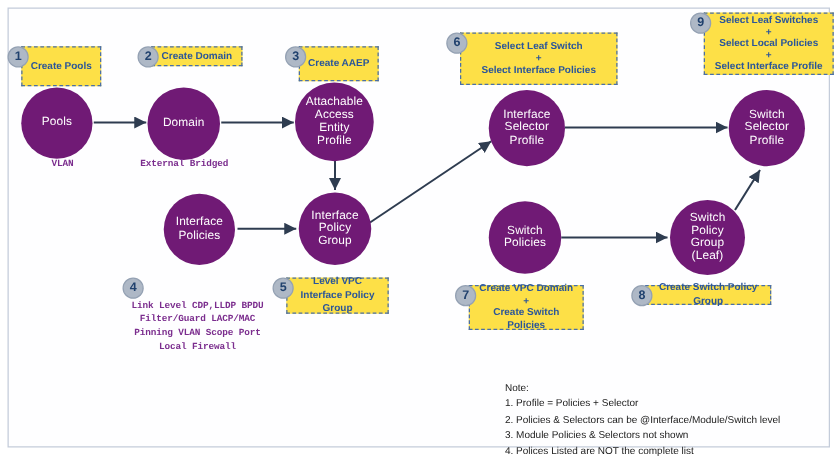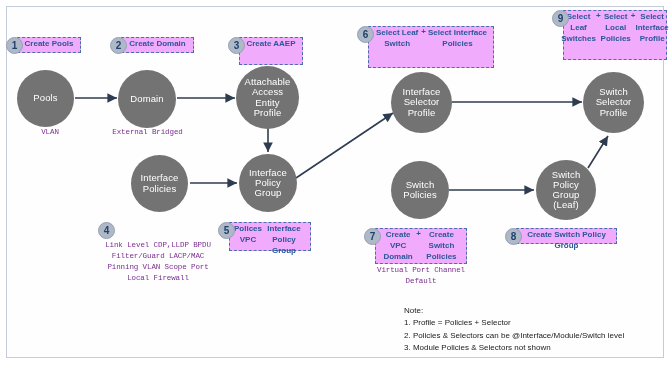"Select Leaf Switches" .cbox { align-items: flex-start -> center; background: #f0abfc -> #fde047; flex-direction: row -> column }
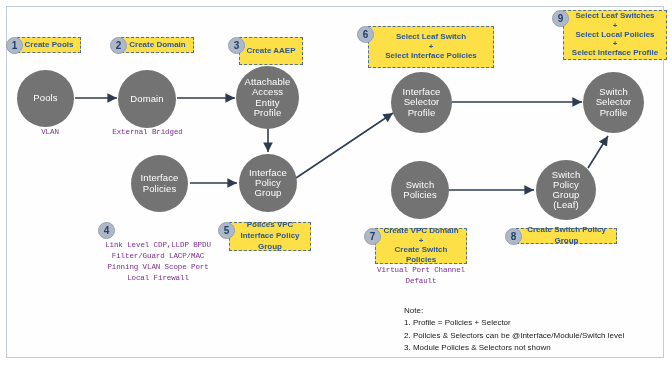"Create Pools" div.cbox { height: 16px -> 32px }
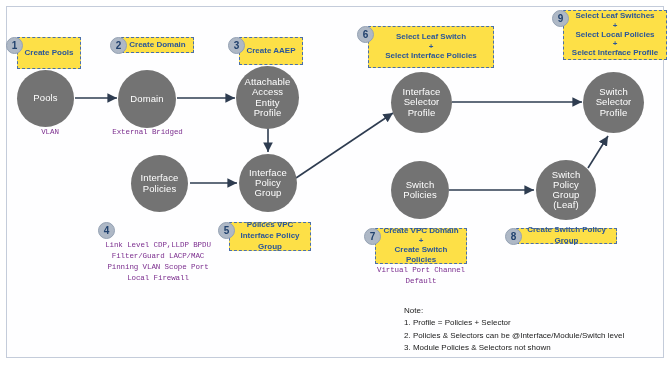"Attachable" .node { background: #737373 -> #701a75 }
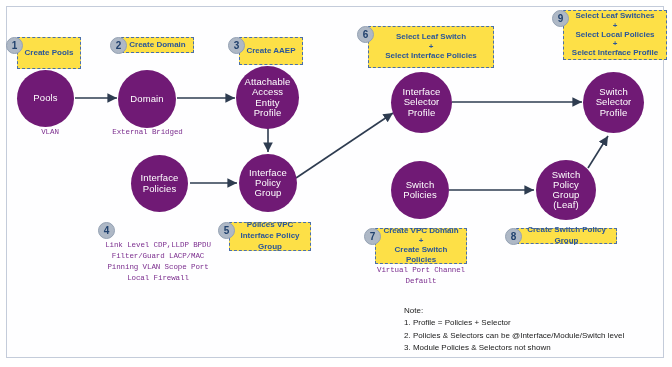"VLAN" .mono { font-weight: normal -> bold }
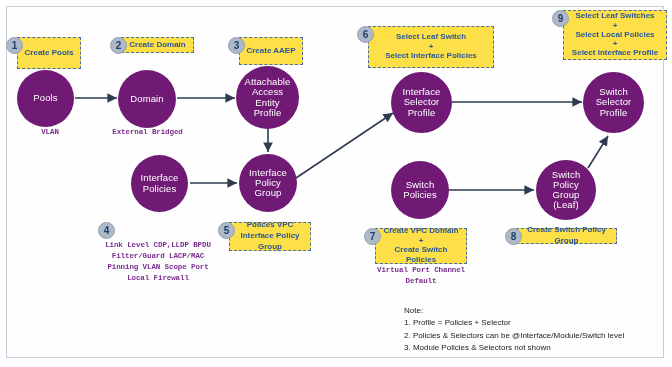"Polices VPC" span { text: Polices -> Level }
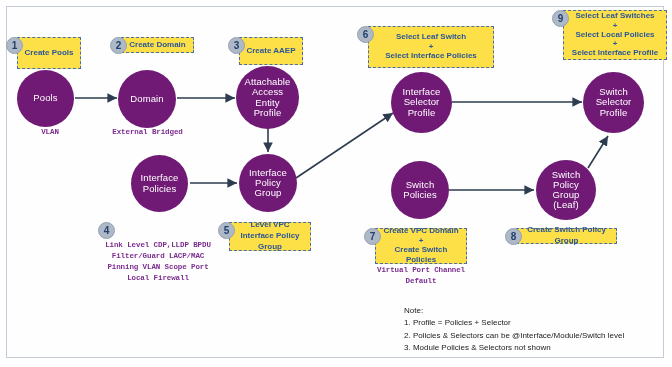"Virtual Port Channel Default" div.mono { html: <div> <span>Virtual Port Channel</span> <span>Default</span> </div> -> none }
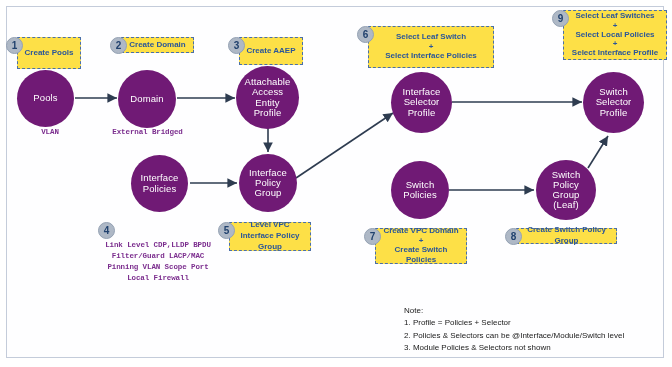"4. Polices Listed are NOT" span.nrow { html: none -> <span>4. Polices Listed are NOT the complete list</span> }
